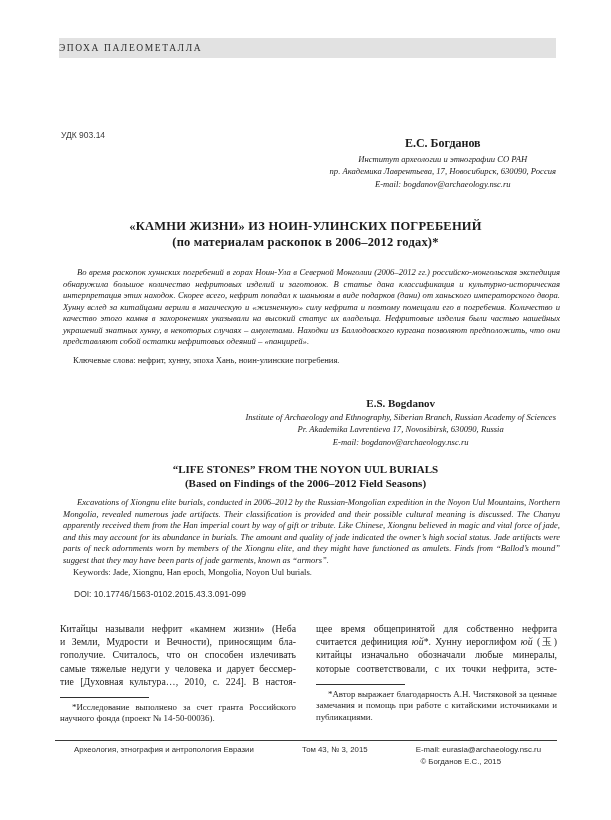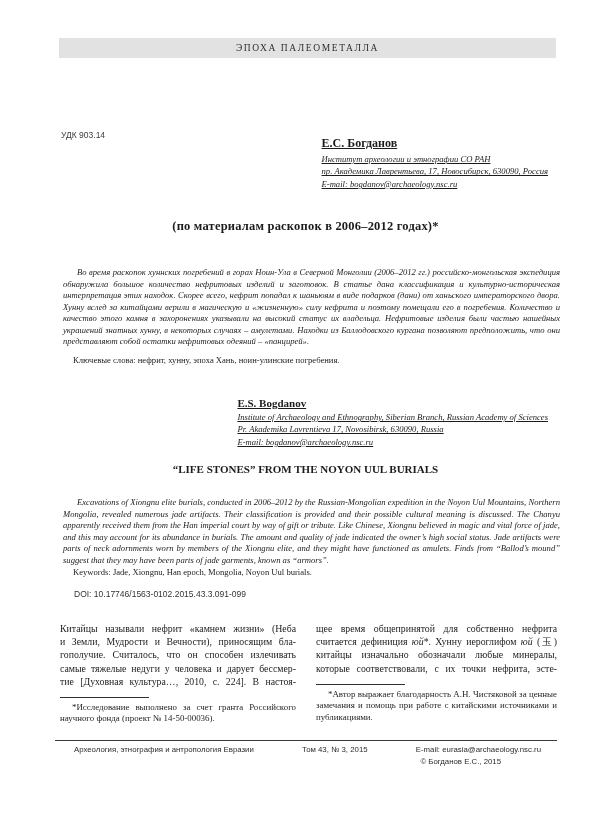"ЭПОХА ПАЛЕОМЕТАЛЛА" .banner { justify-content: center -> none }
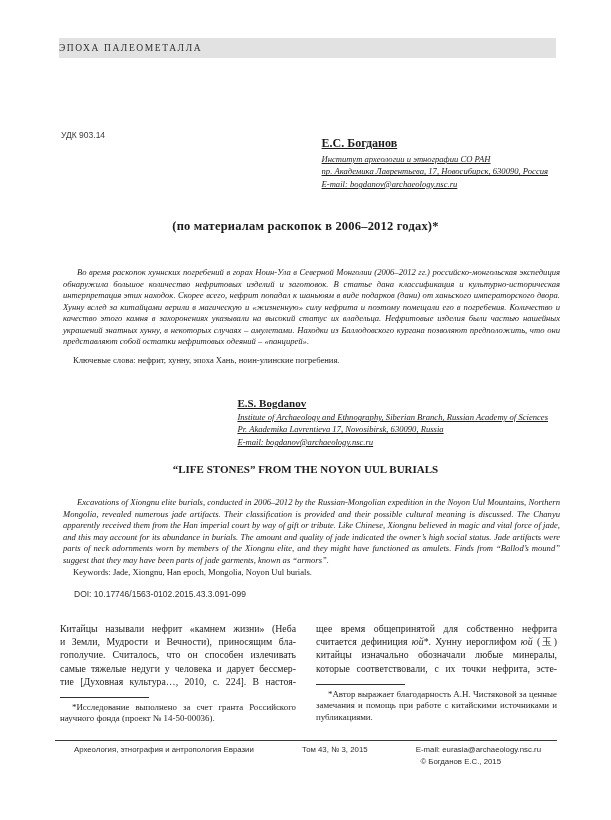"Е.С. Богданов" .author-block { right: 63px -> 55px; text-align: left -> center; text-decoration: underline -> none }
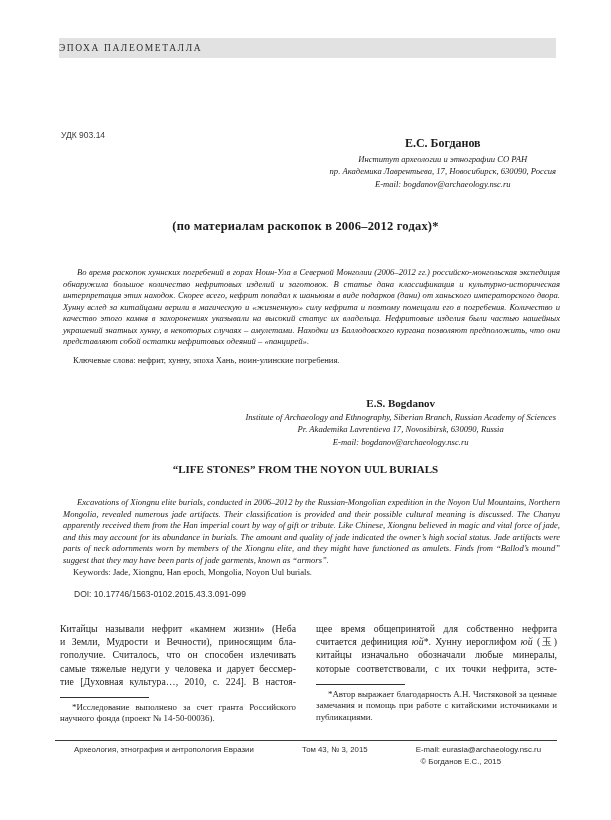"«КАМНИ ЖИЗНИ» ИЗ НОИН-УЛИНСКИХ" div { html: none -> <div>«КАМНИ ЖИЗНИ» ИЗ НОИН-УЛИНСКИХ ПОГРЕБЕНИЙ</div> }
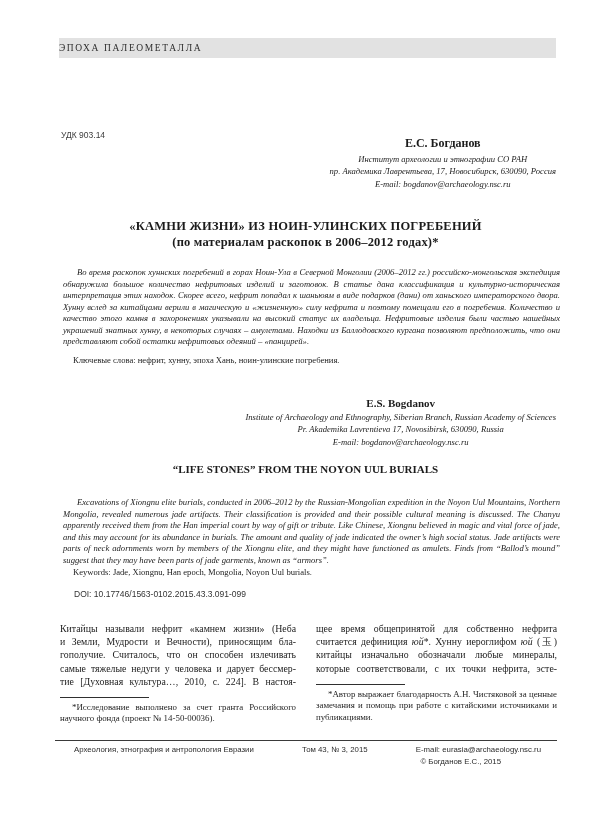"(Based on Findings of the" div { html: none -> <div>(Based on Findings of the 2006–2012 Field Seasons)</div> }
